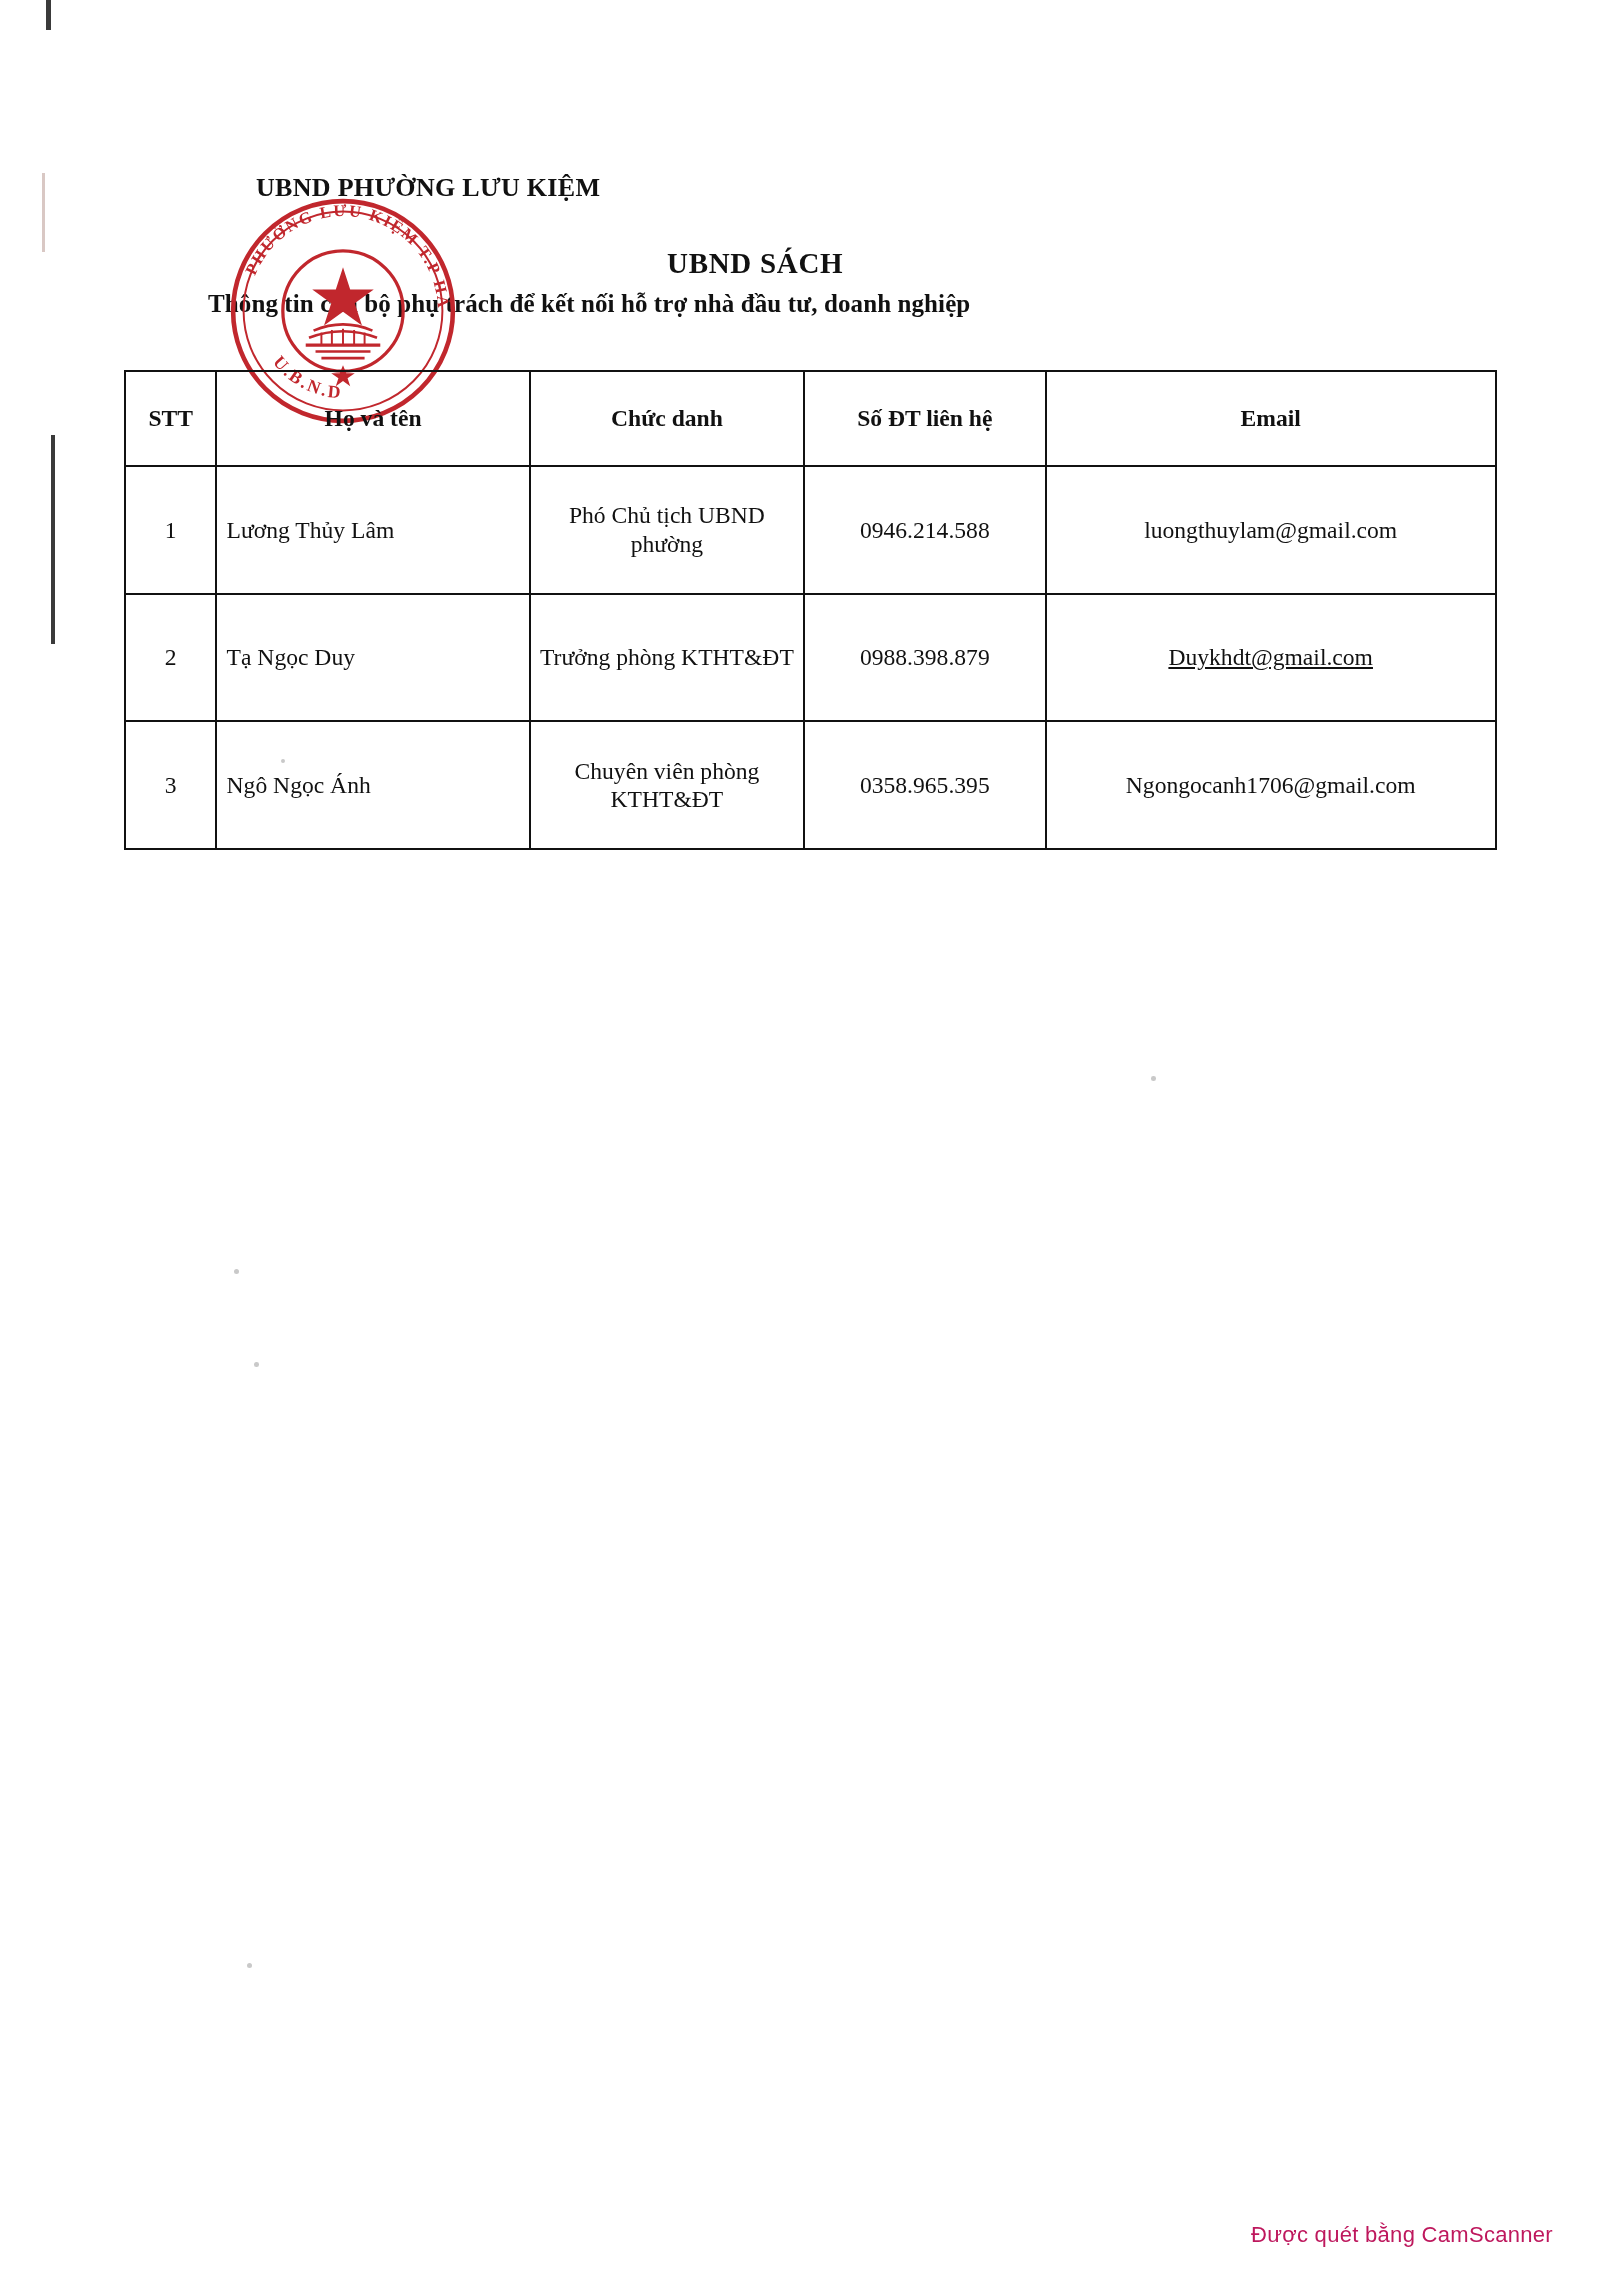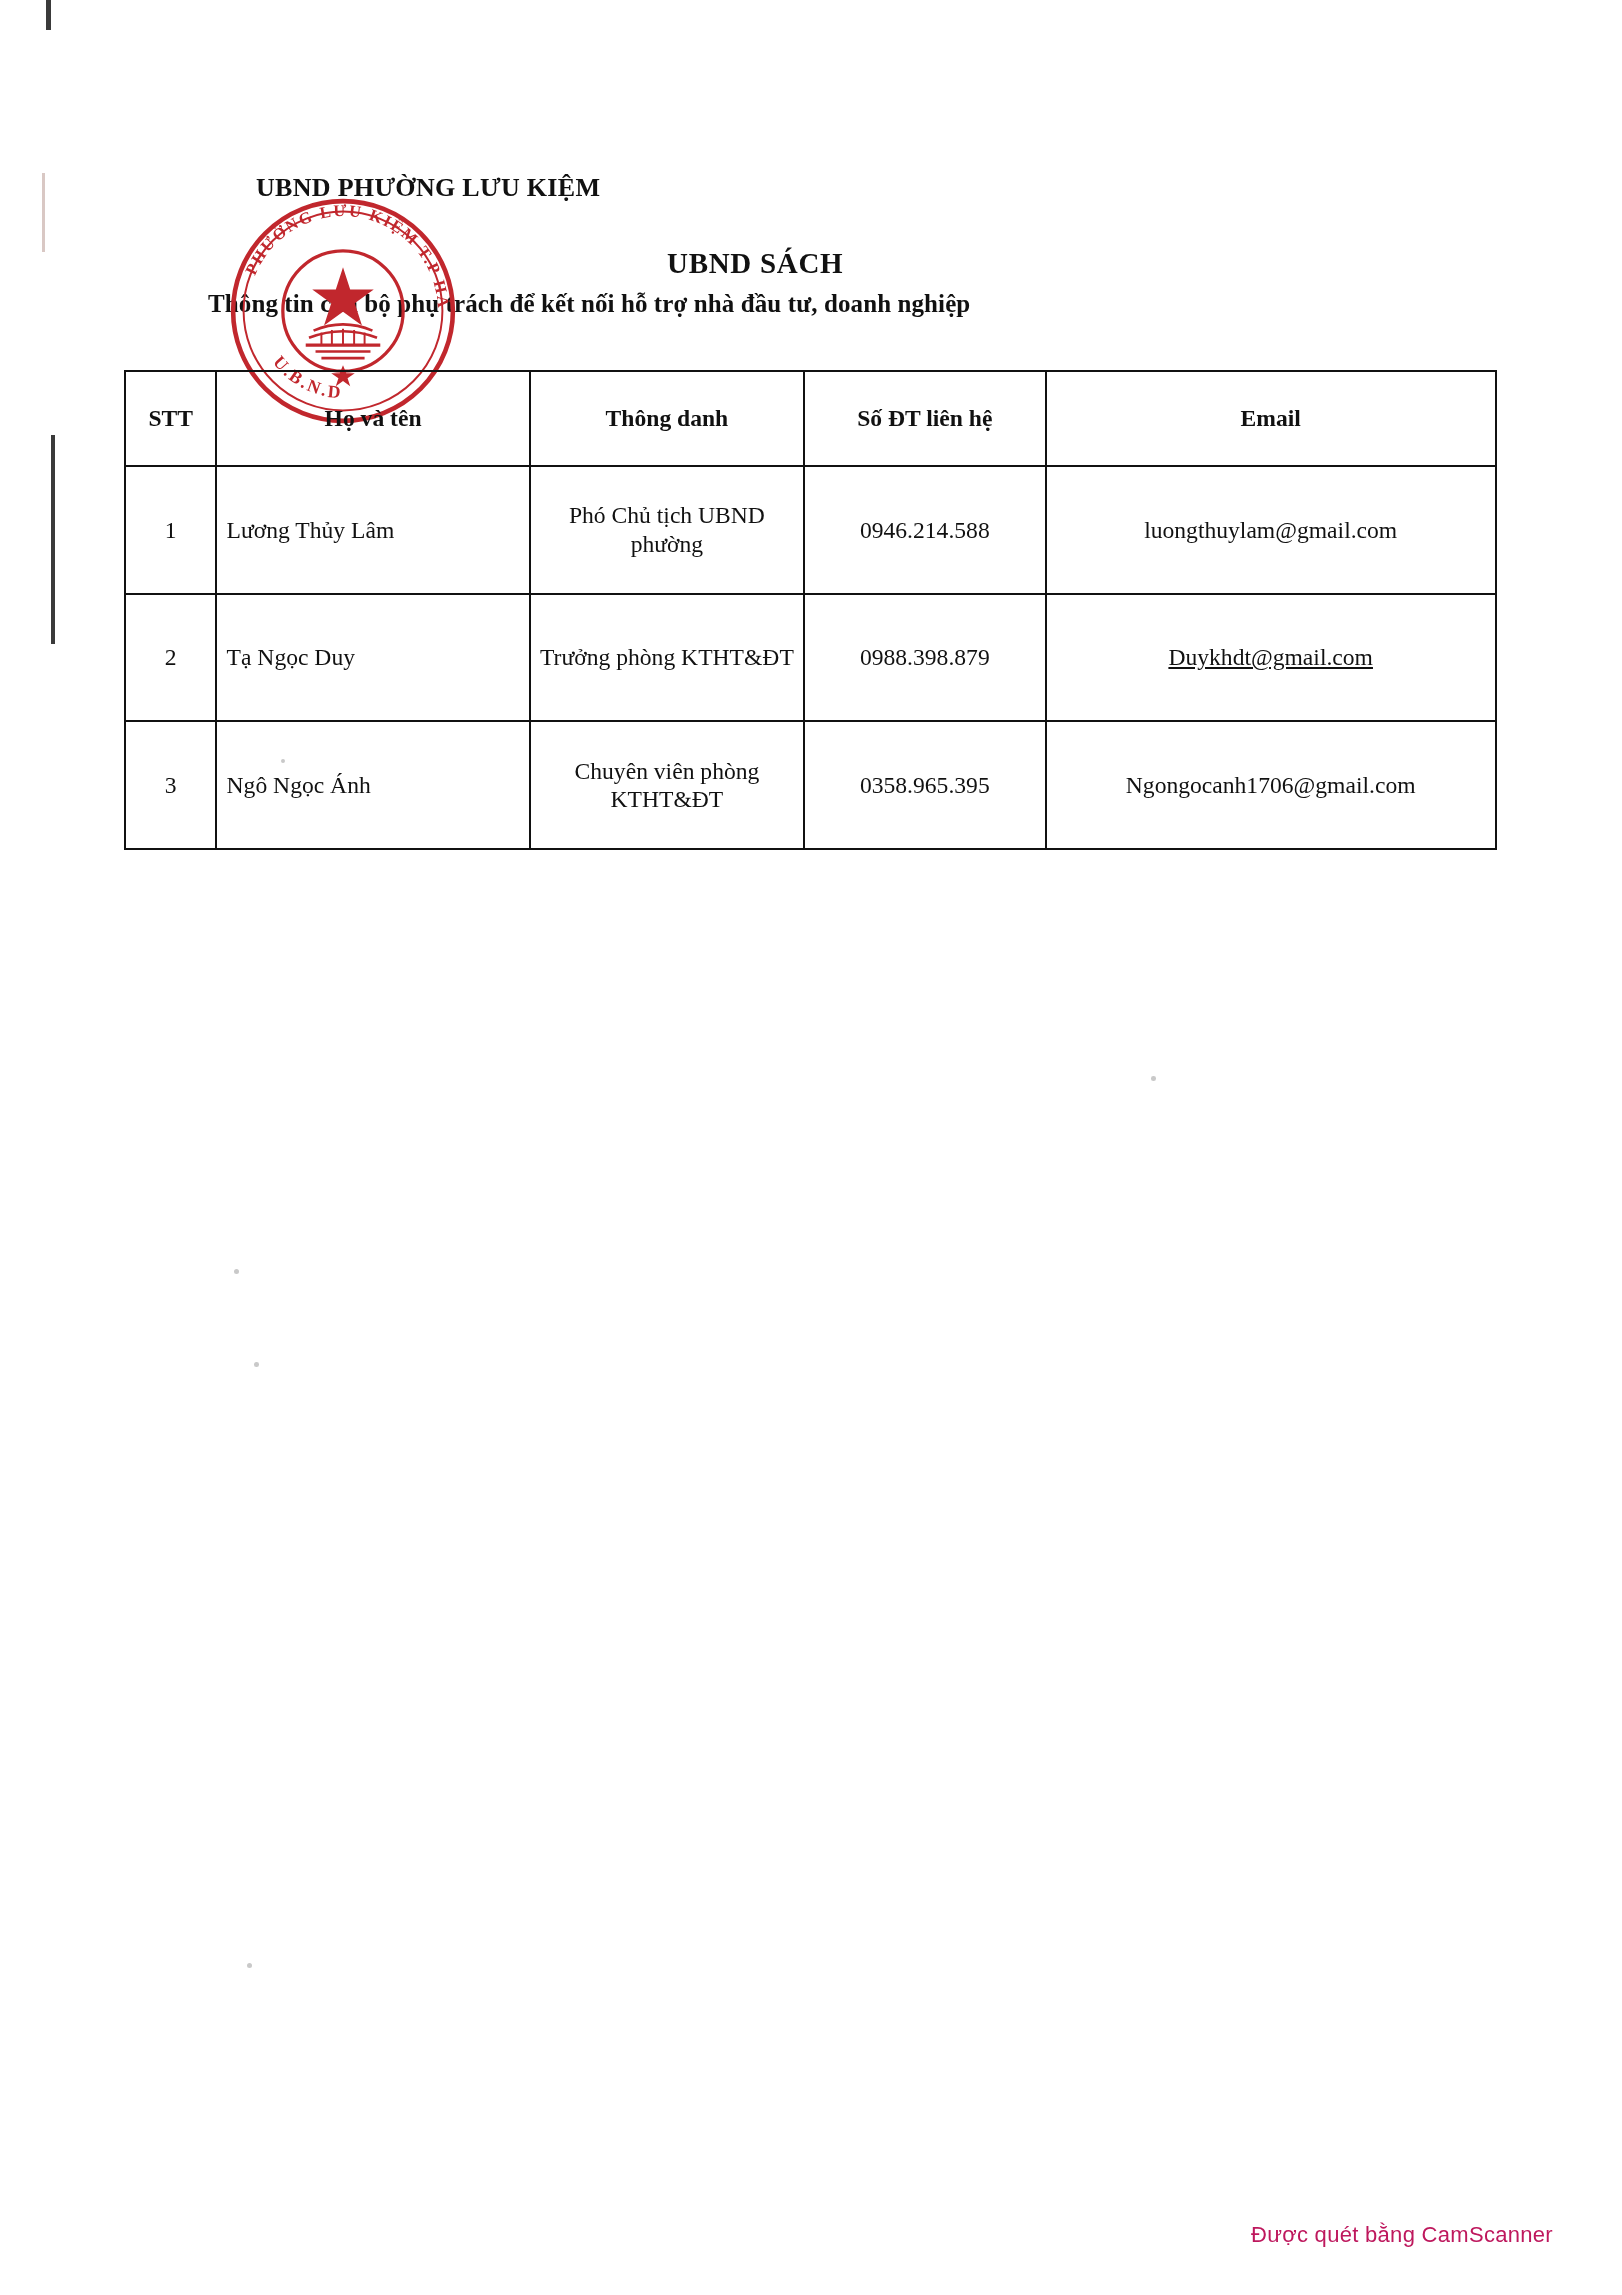"Thông danh" th.col-role { text: Thông -> Chức }
